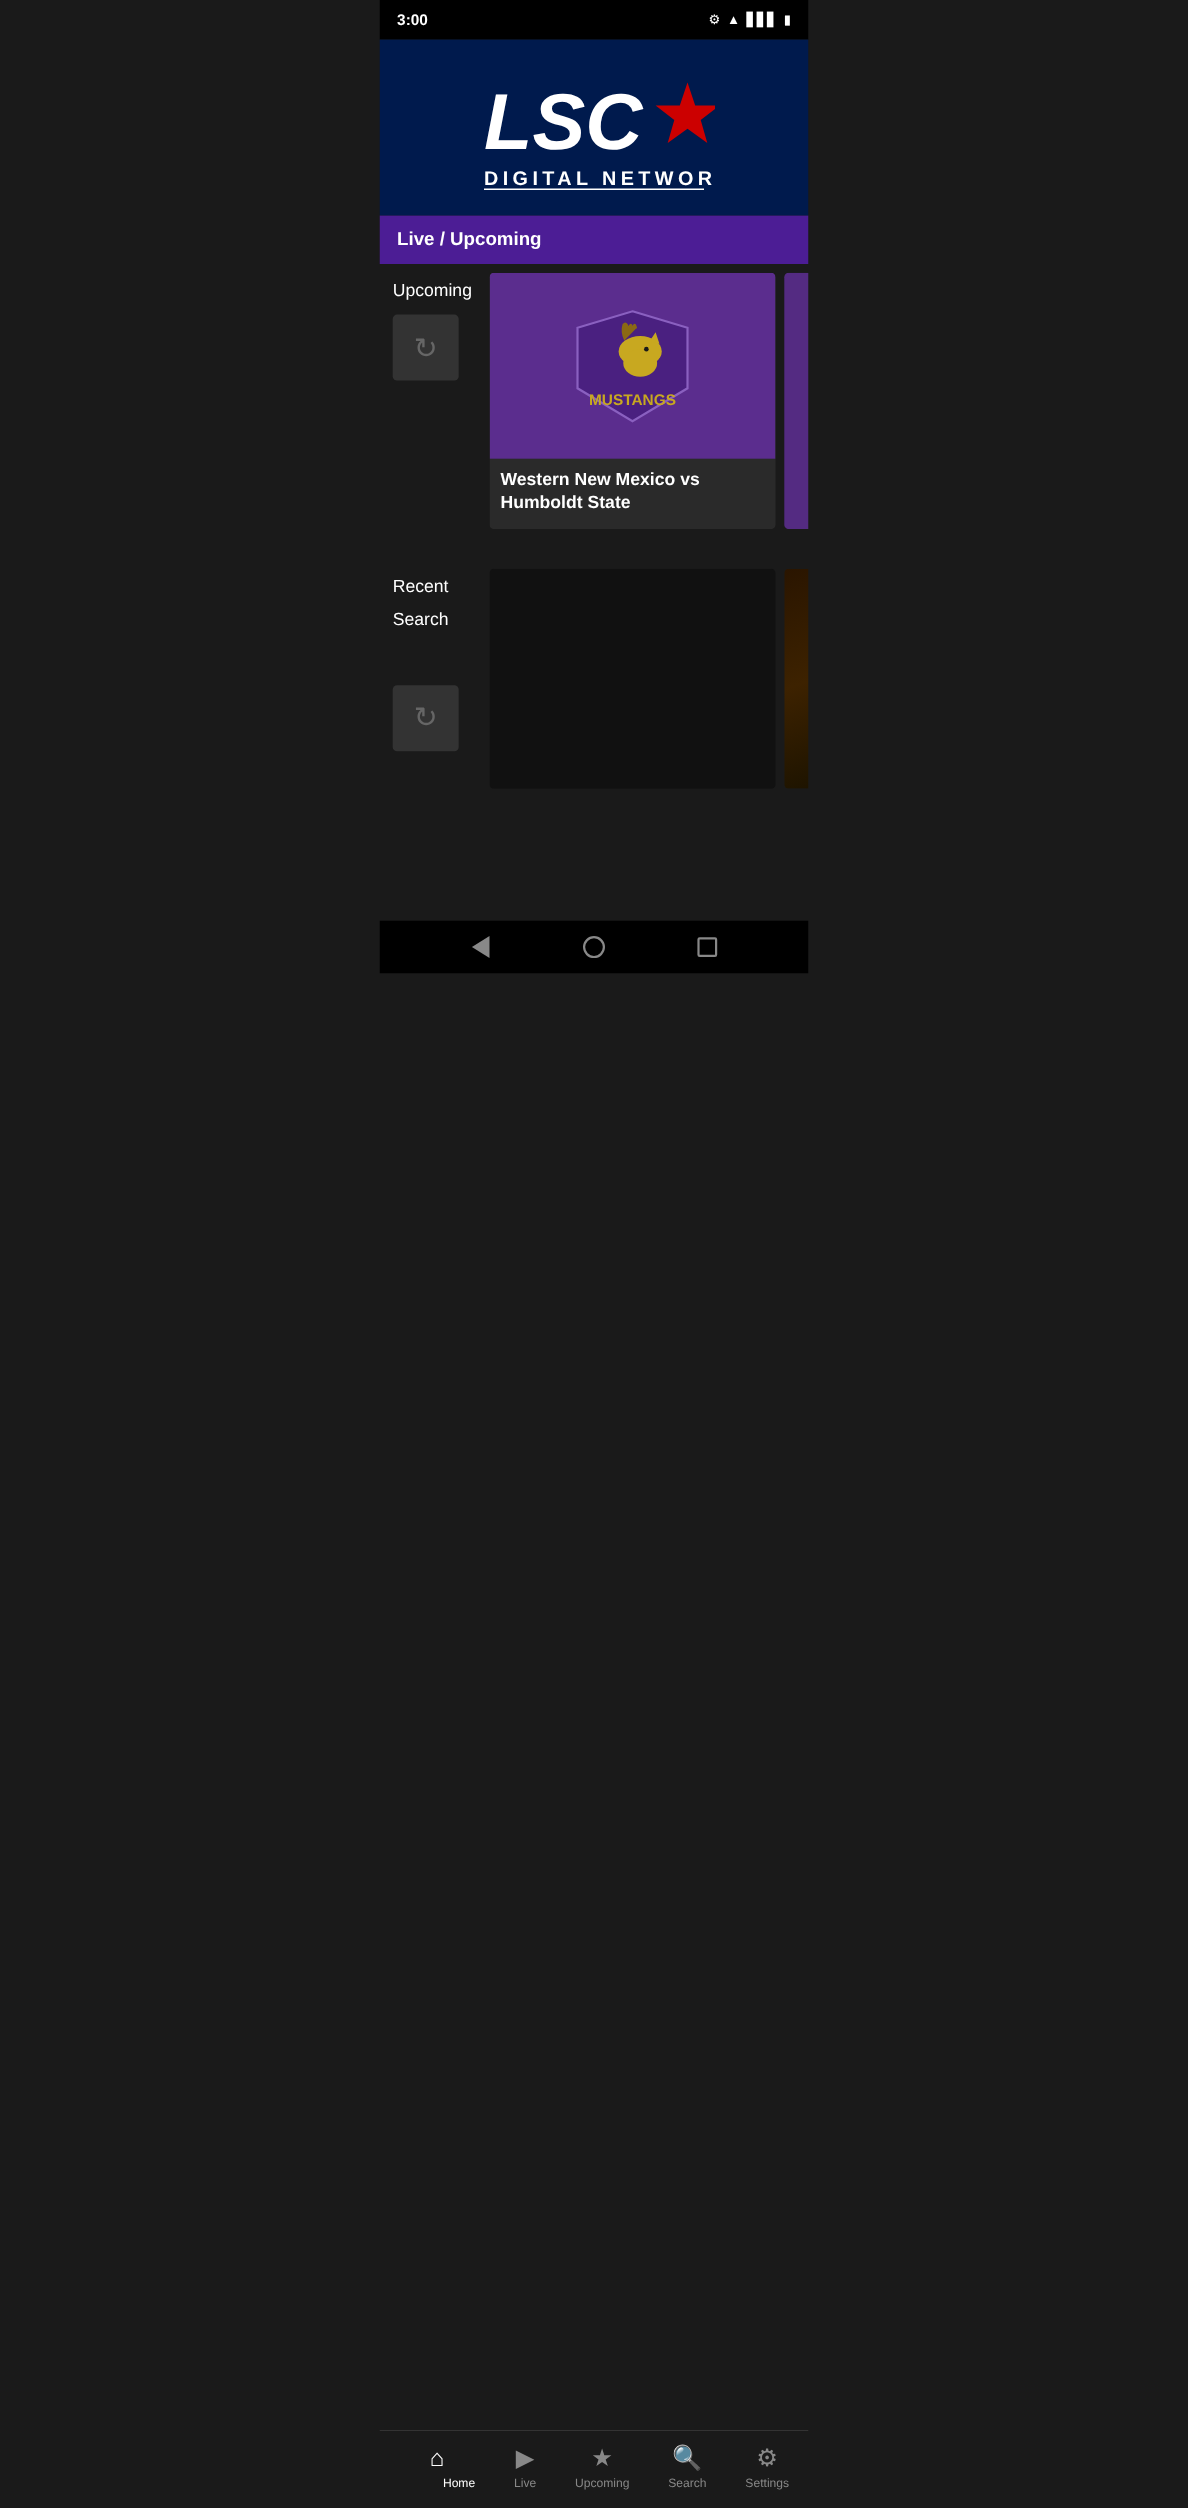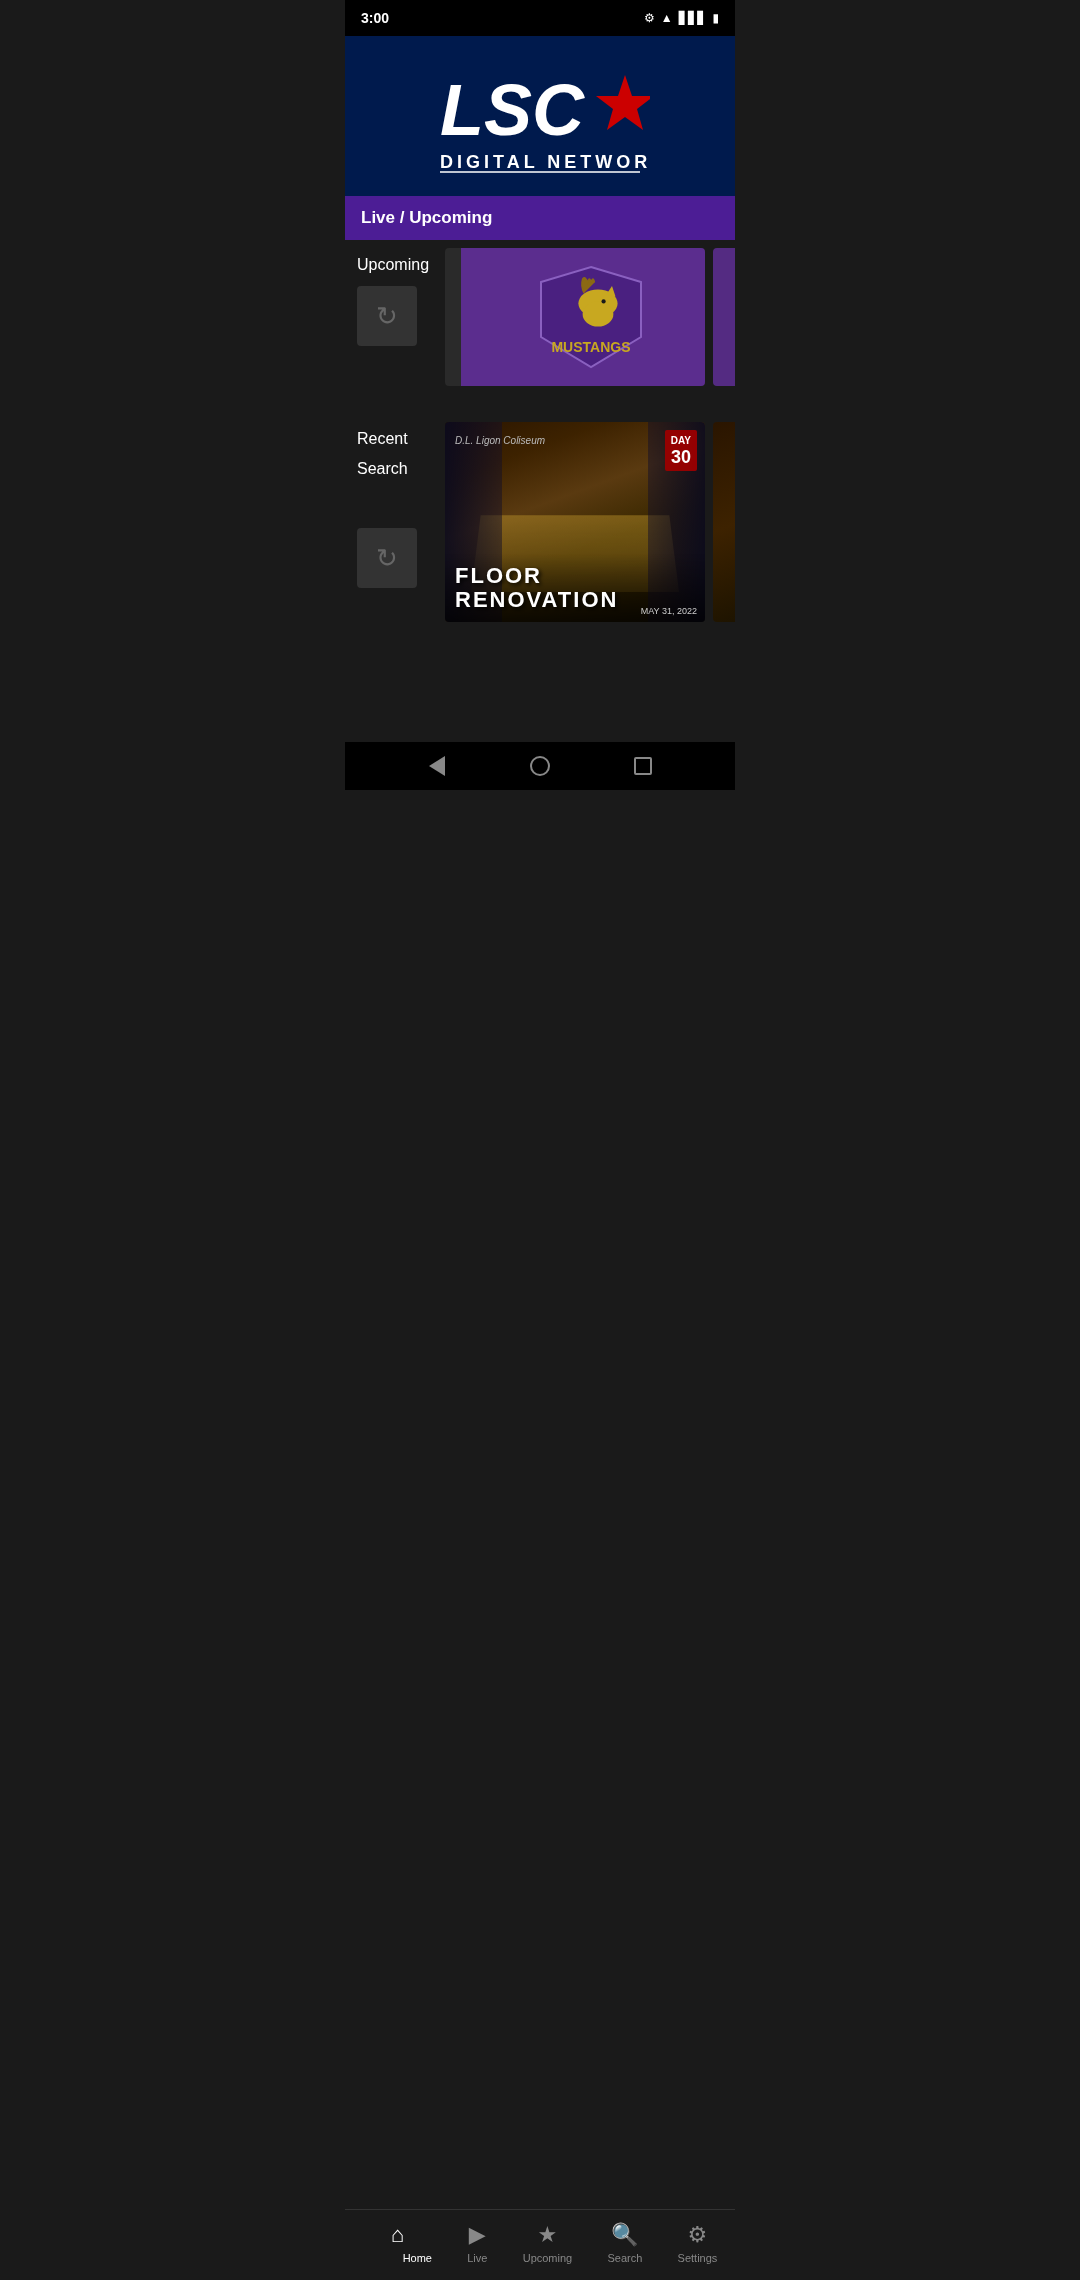"MUSTANGS" .mustang-svg-container { height: 138px -> 169px; margin-left: 16px -> none }
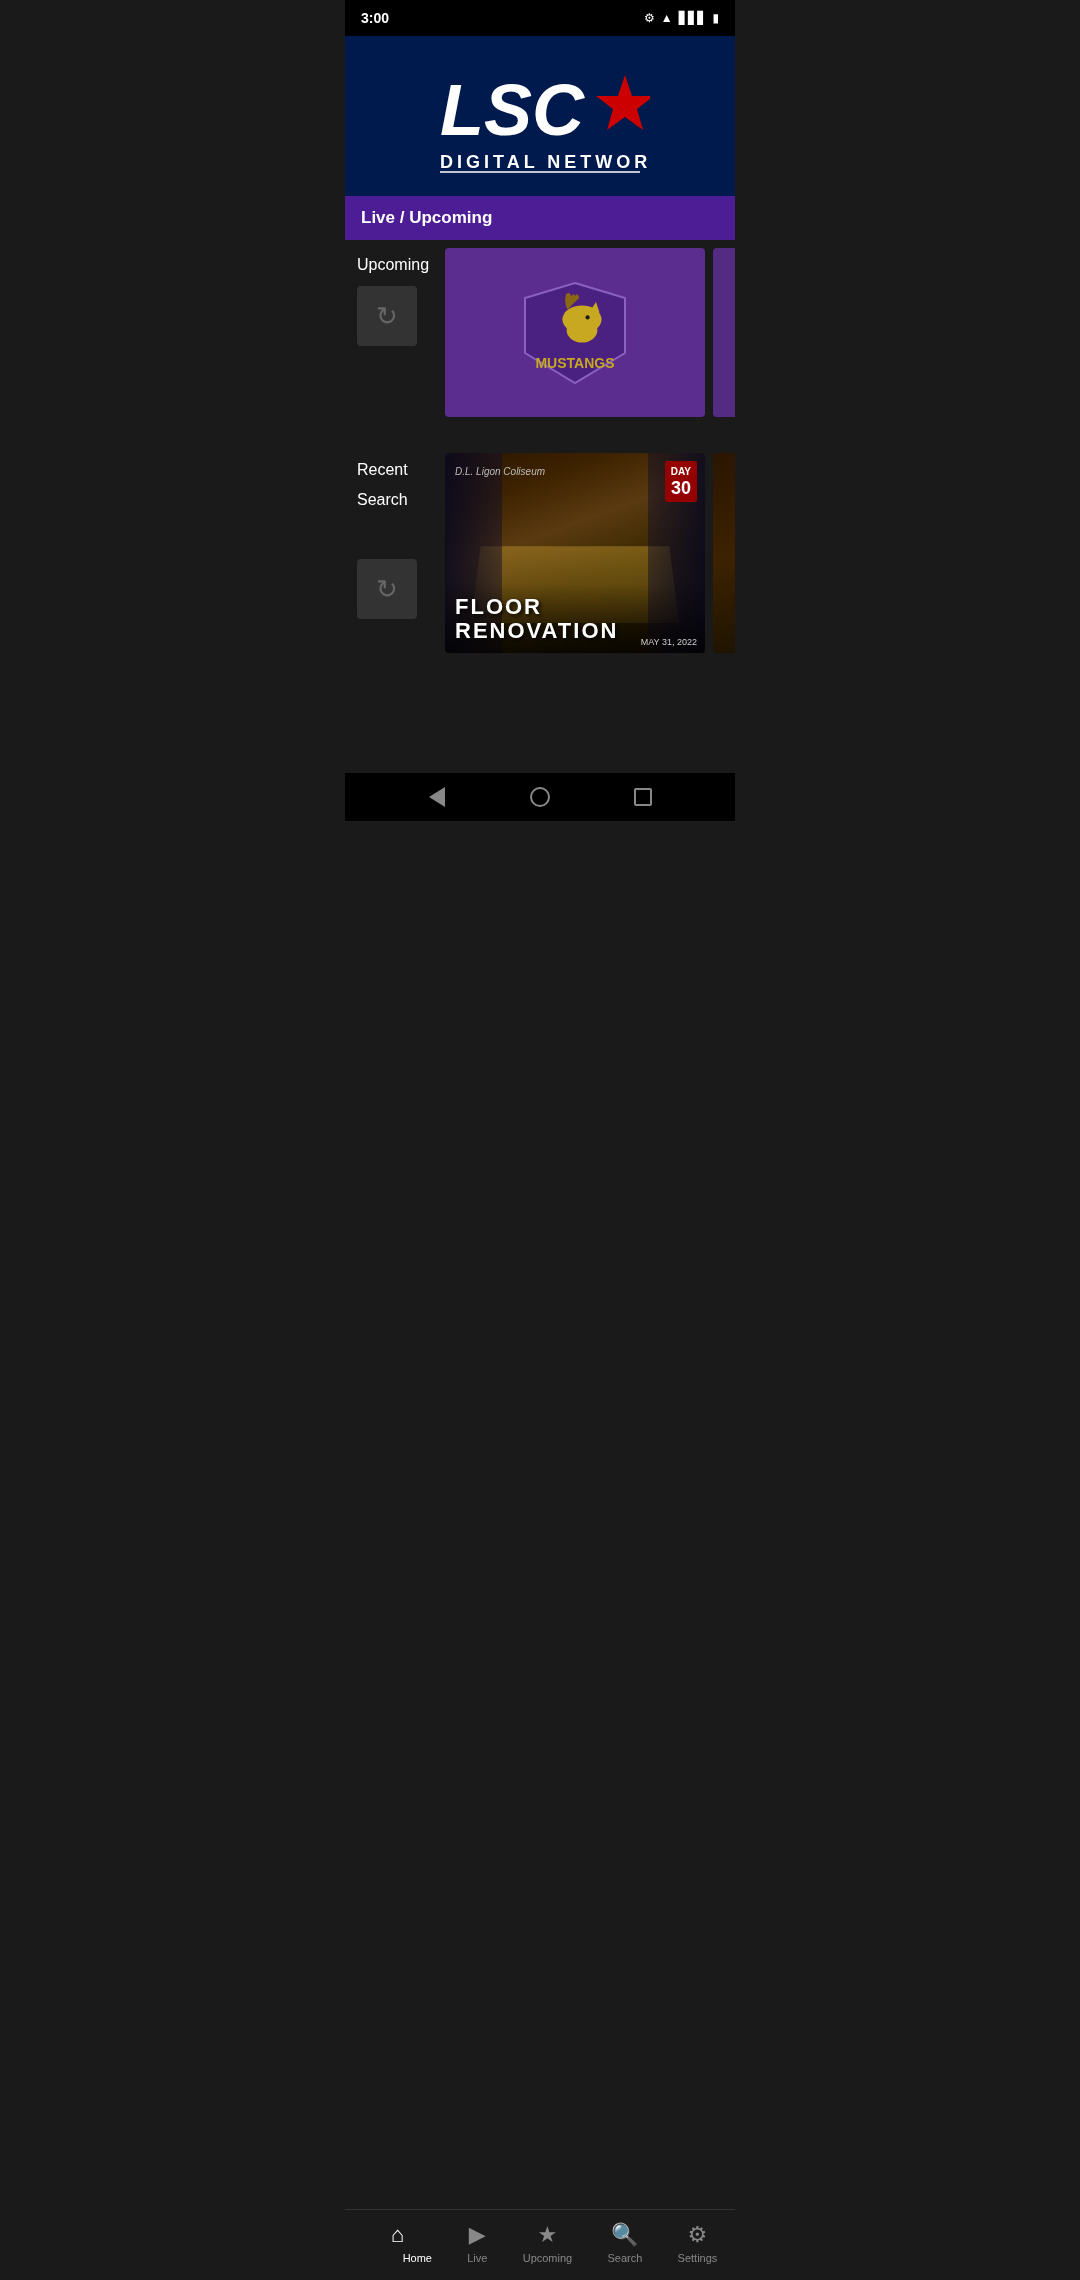"Western New Mexico vs Humboldt" div.card-title { html: none -> <div> <span>Western New Mexico vs Humboldt State</span> </div> }
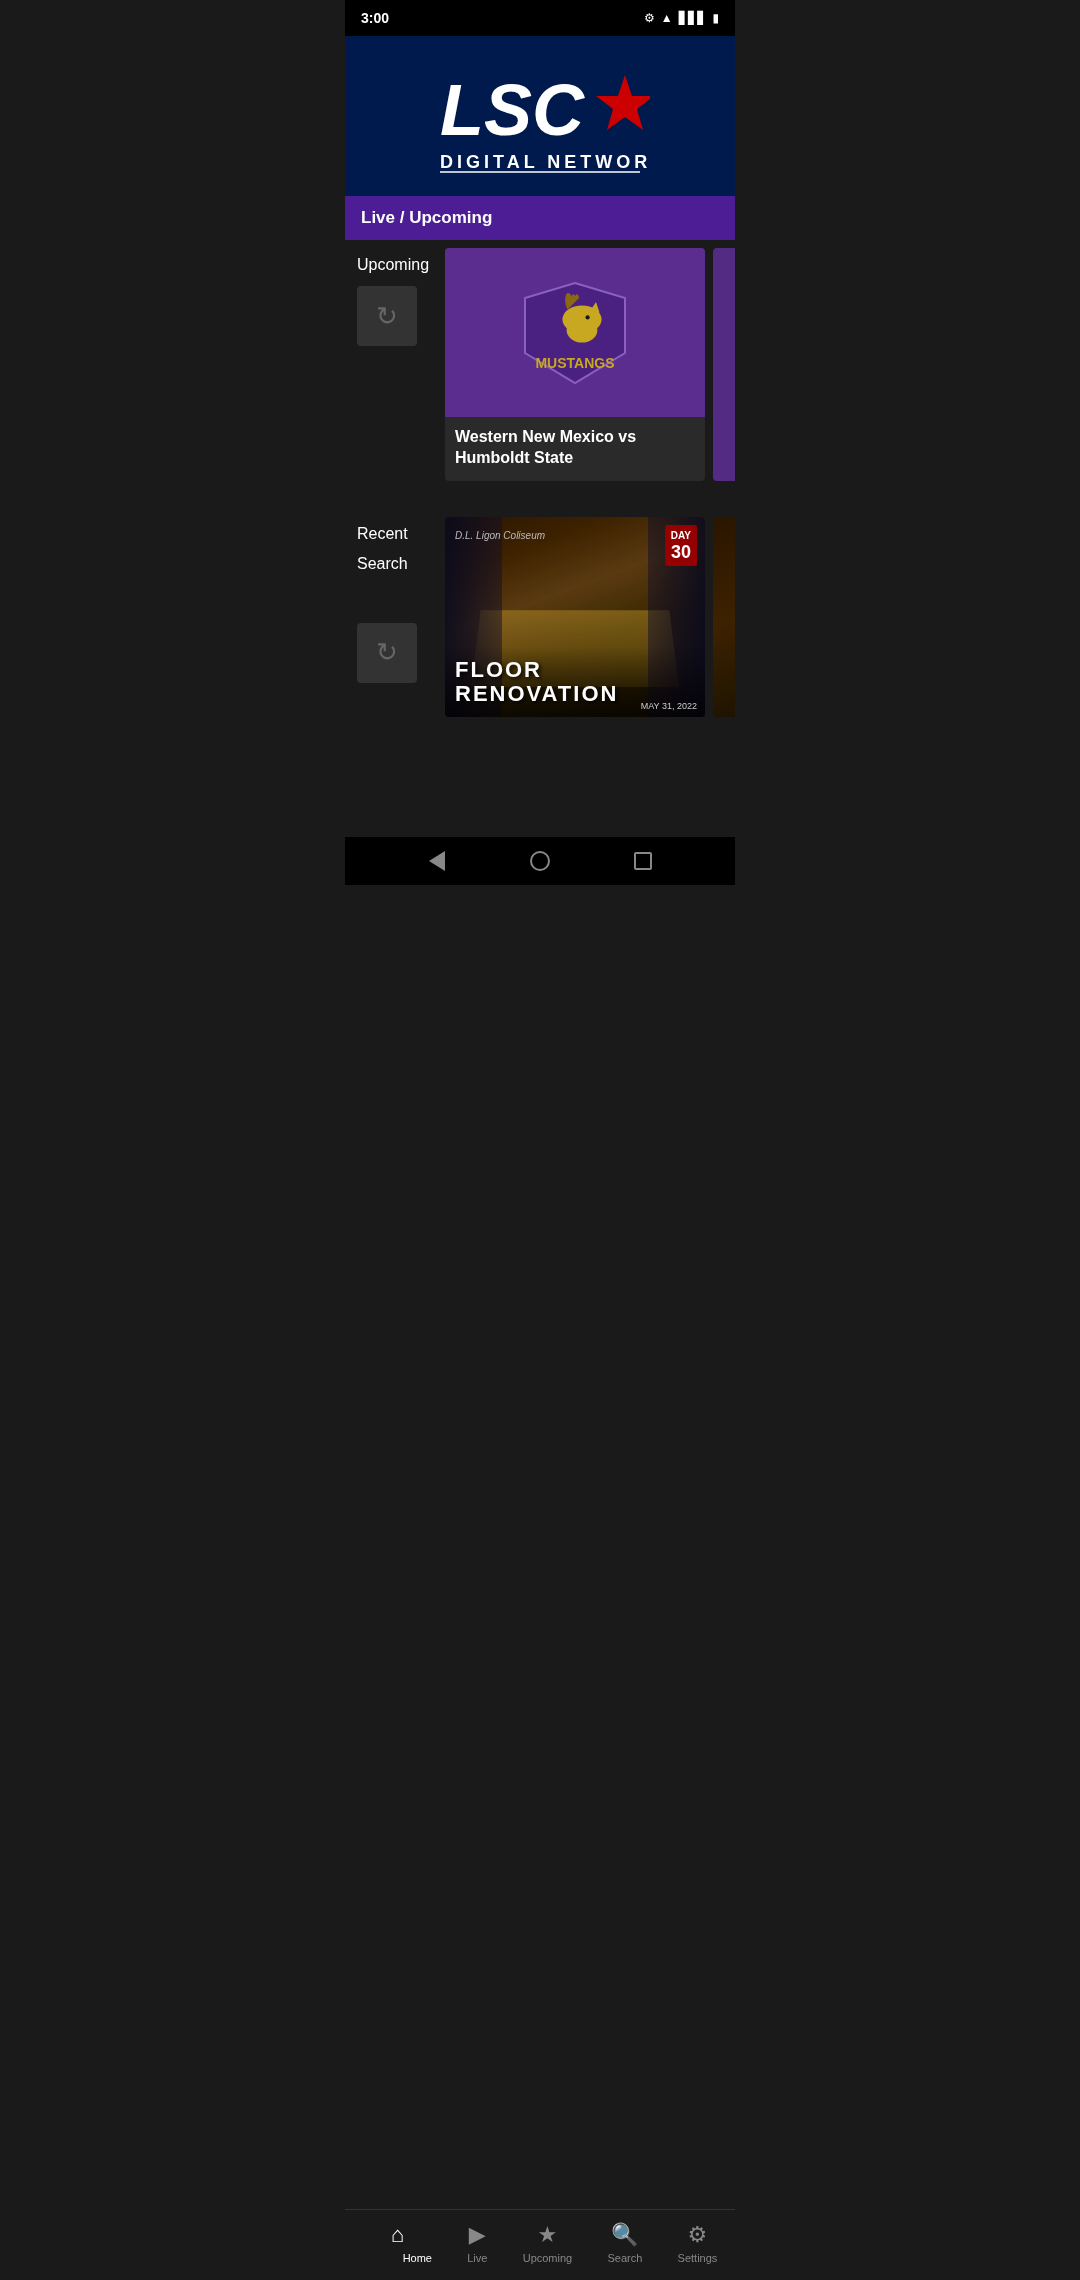"D.L. Ligon Coliseum" div { html: <div> <div></div> <div></div> <div></div> <div> <span>D.L. Ligon Coliseum</span> </div> <div> <div>FLOOR RENOVATION</div> </div> <div> <span>DAY</span><br> <span>30</span> </div> <div> <span>MAY 31, 2022</span> </div> </div> -> none }
